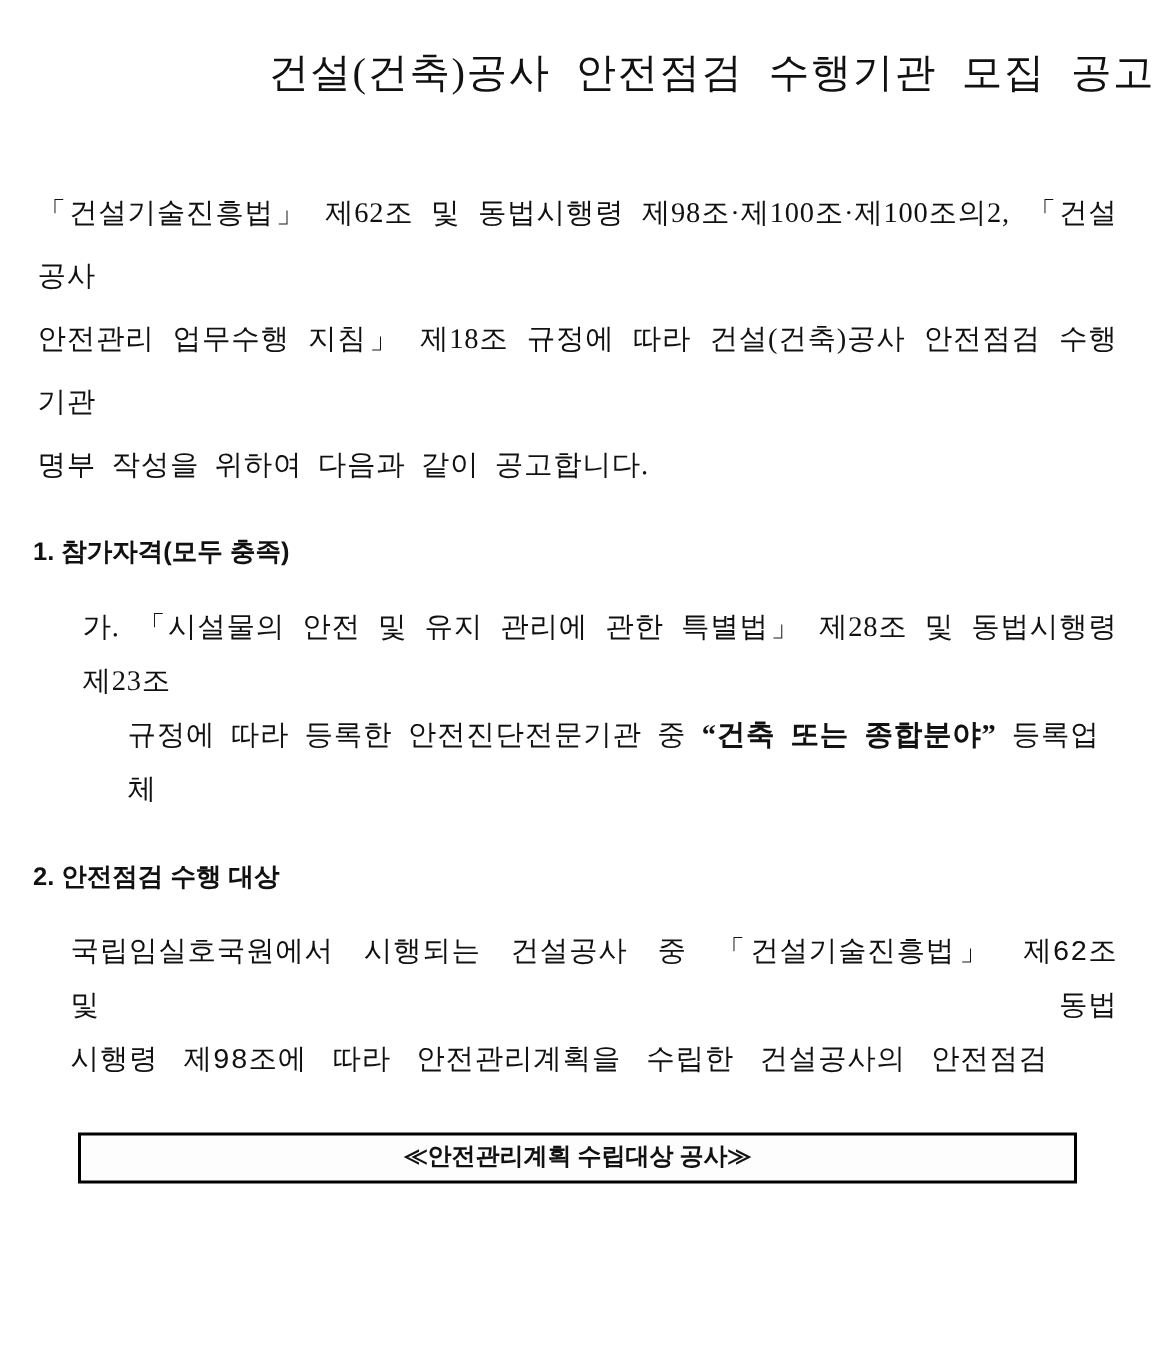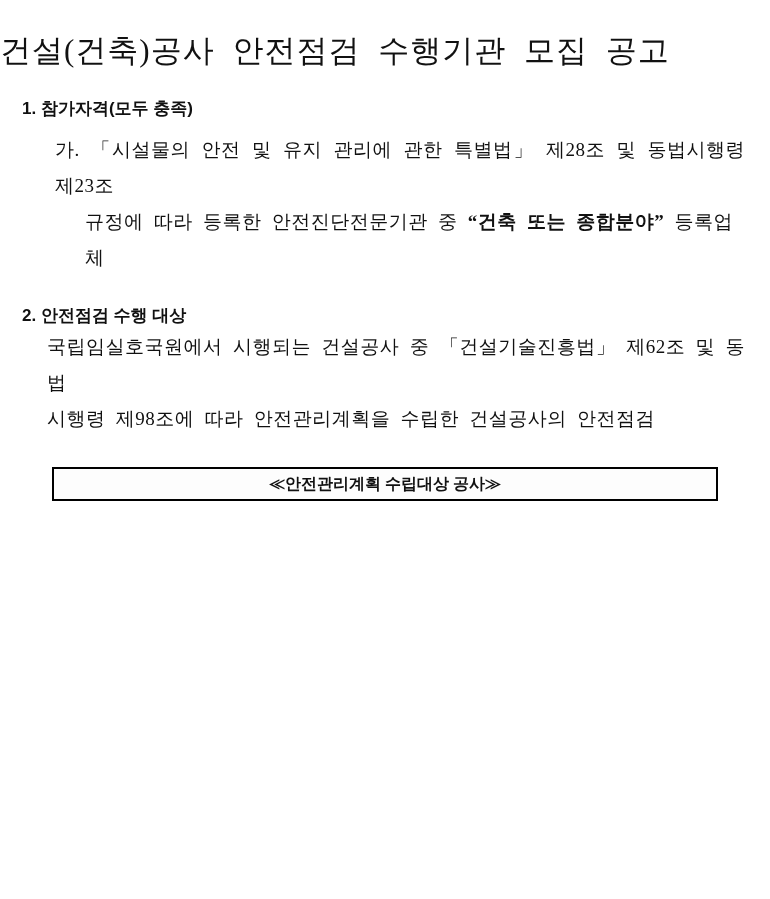"건설(건축)공사 안전점검 수행기관 모집 공고" .doc-title { font-size: 31px -> 27px; text-align: left -> right }
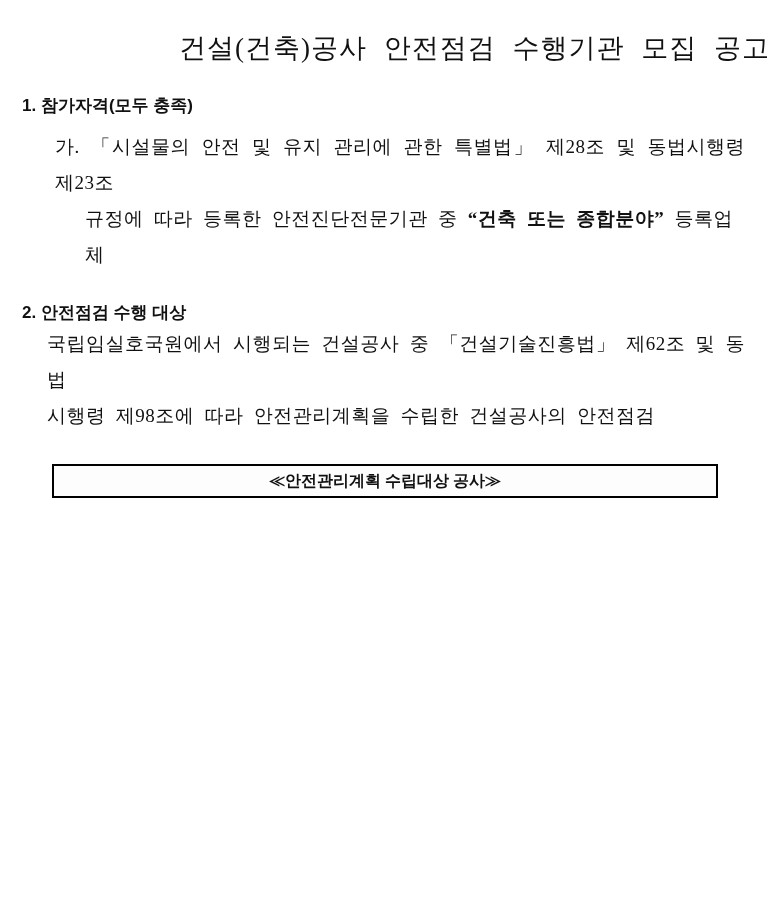"「건설기술진흥법」 제62조 및 동법시행령" div.intro { html: none -> <div> <div>「건설기술진흥법」 제62조 및 동법시행령 제98조·제100조·제100조의2, 「건설공사</div> <div>안전관리 업무수행 지침」 제18조 규정에 따라 건설(건축)공사 안전점검 수행기관</div> <div>명부 작성을 위하여 다음과 같이 공고합니다.</div> </div> }
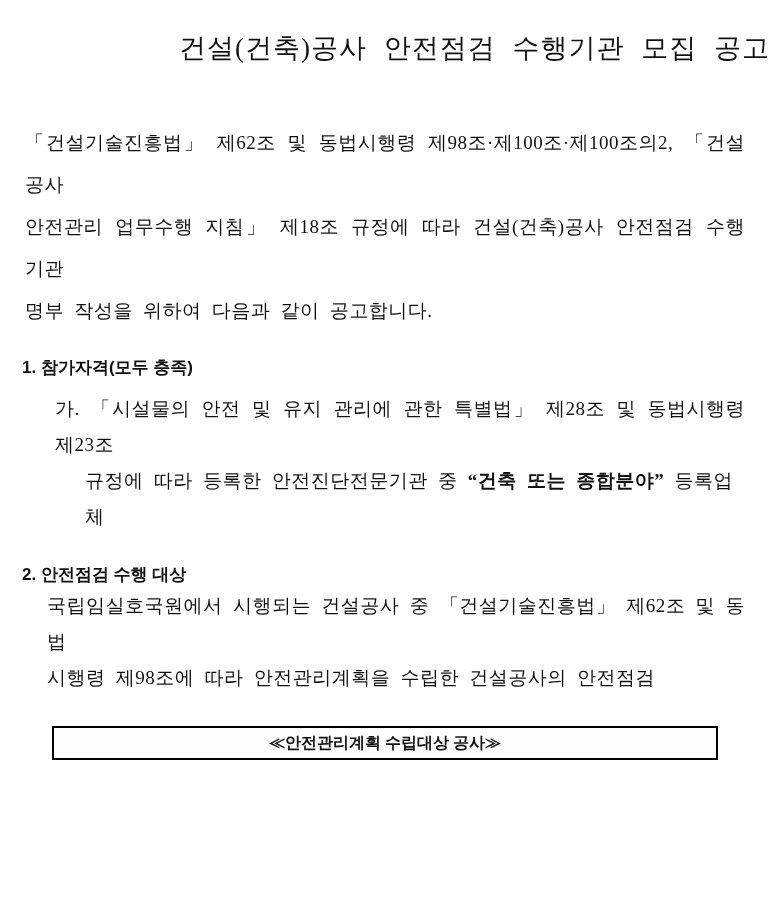"가. 「시설물의 안전 및 유지" .item-block { margin-top: 10px -> 20px }
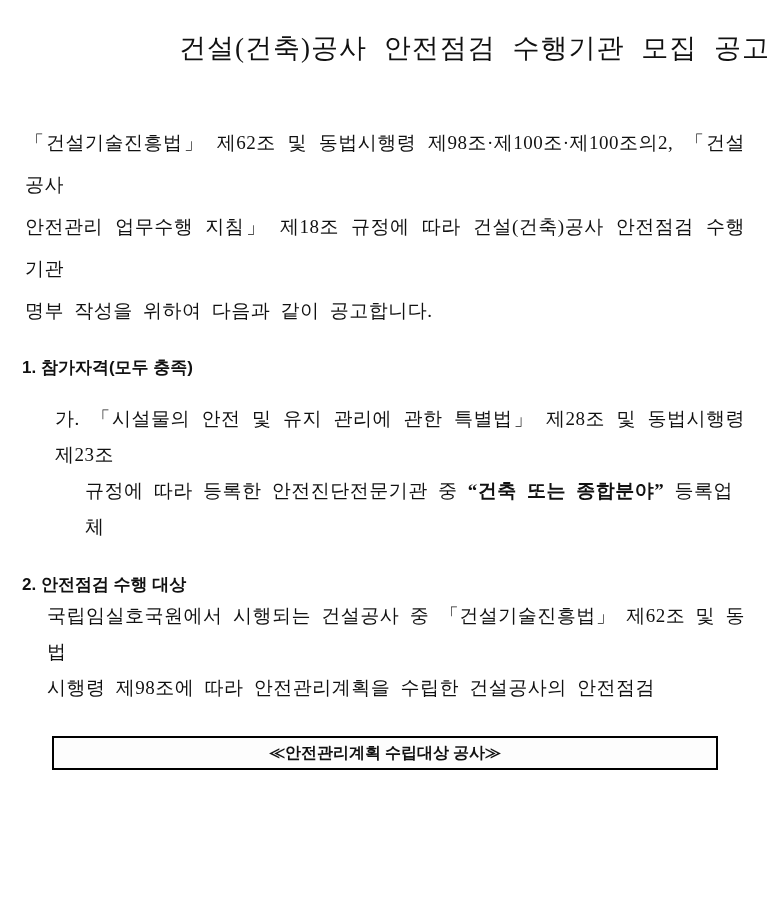"국립임실호국원에서 시행되는 건설공사 중 「건설기술진흥법」" .s2-body { font-family: none -> Liberation Mono, monospace; margin: 0 25px 0 47px -> 19px 25px 0 47px }
